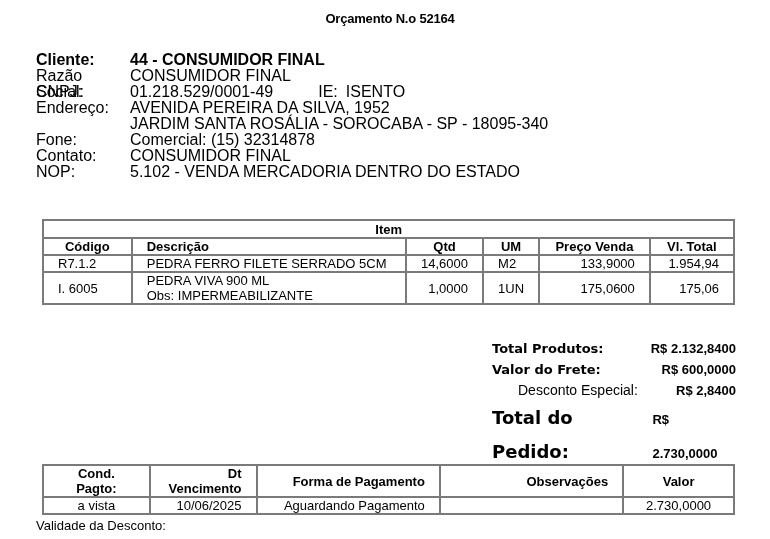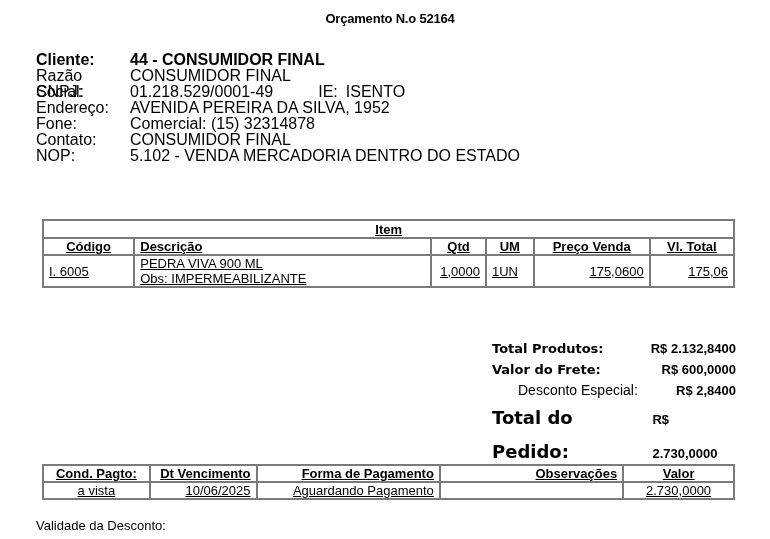"JARDIM SANTA ROSÁLIA - SOROCABA" div.info-row { html: none -> <div> <span></span> <span>JARDIM SANTA ROSÁLIA - SOROCABA - SP - 18095-340</span> </div> }
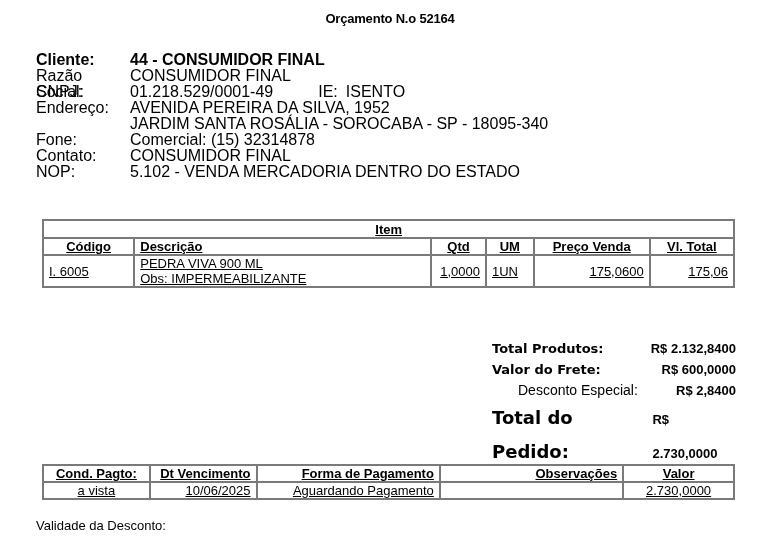"Item" table td, table th { padding: 0 5px -> 0 14px; text-decoration: underline -> none }
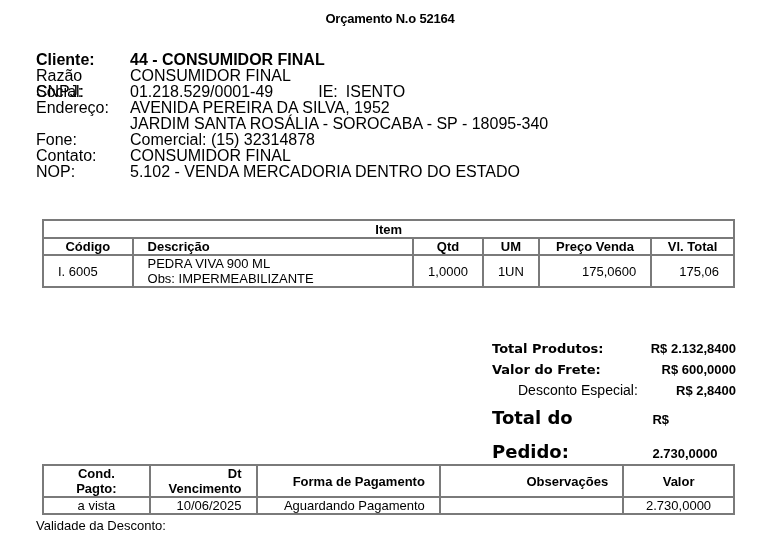"R7.1.2" tr { html: none -> <tr> <td>R7.1.2</td> <td>PEDRA FERRO FILETE SERRADO 5CM</td> <td>14,6000</td> <td>M2</td> <td>133,9000</td> <td>1.954,94</td> </tr> }
